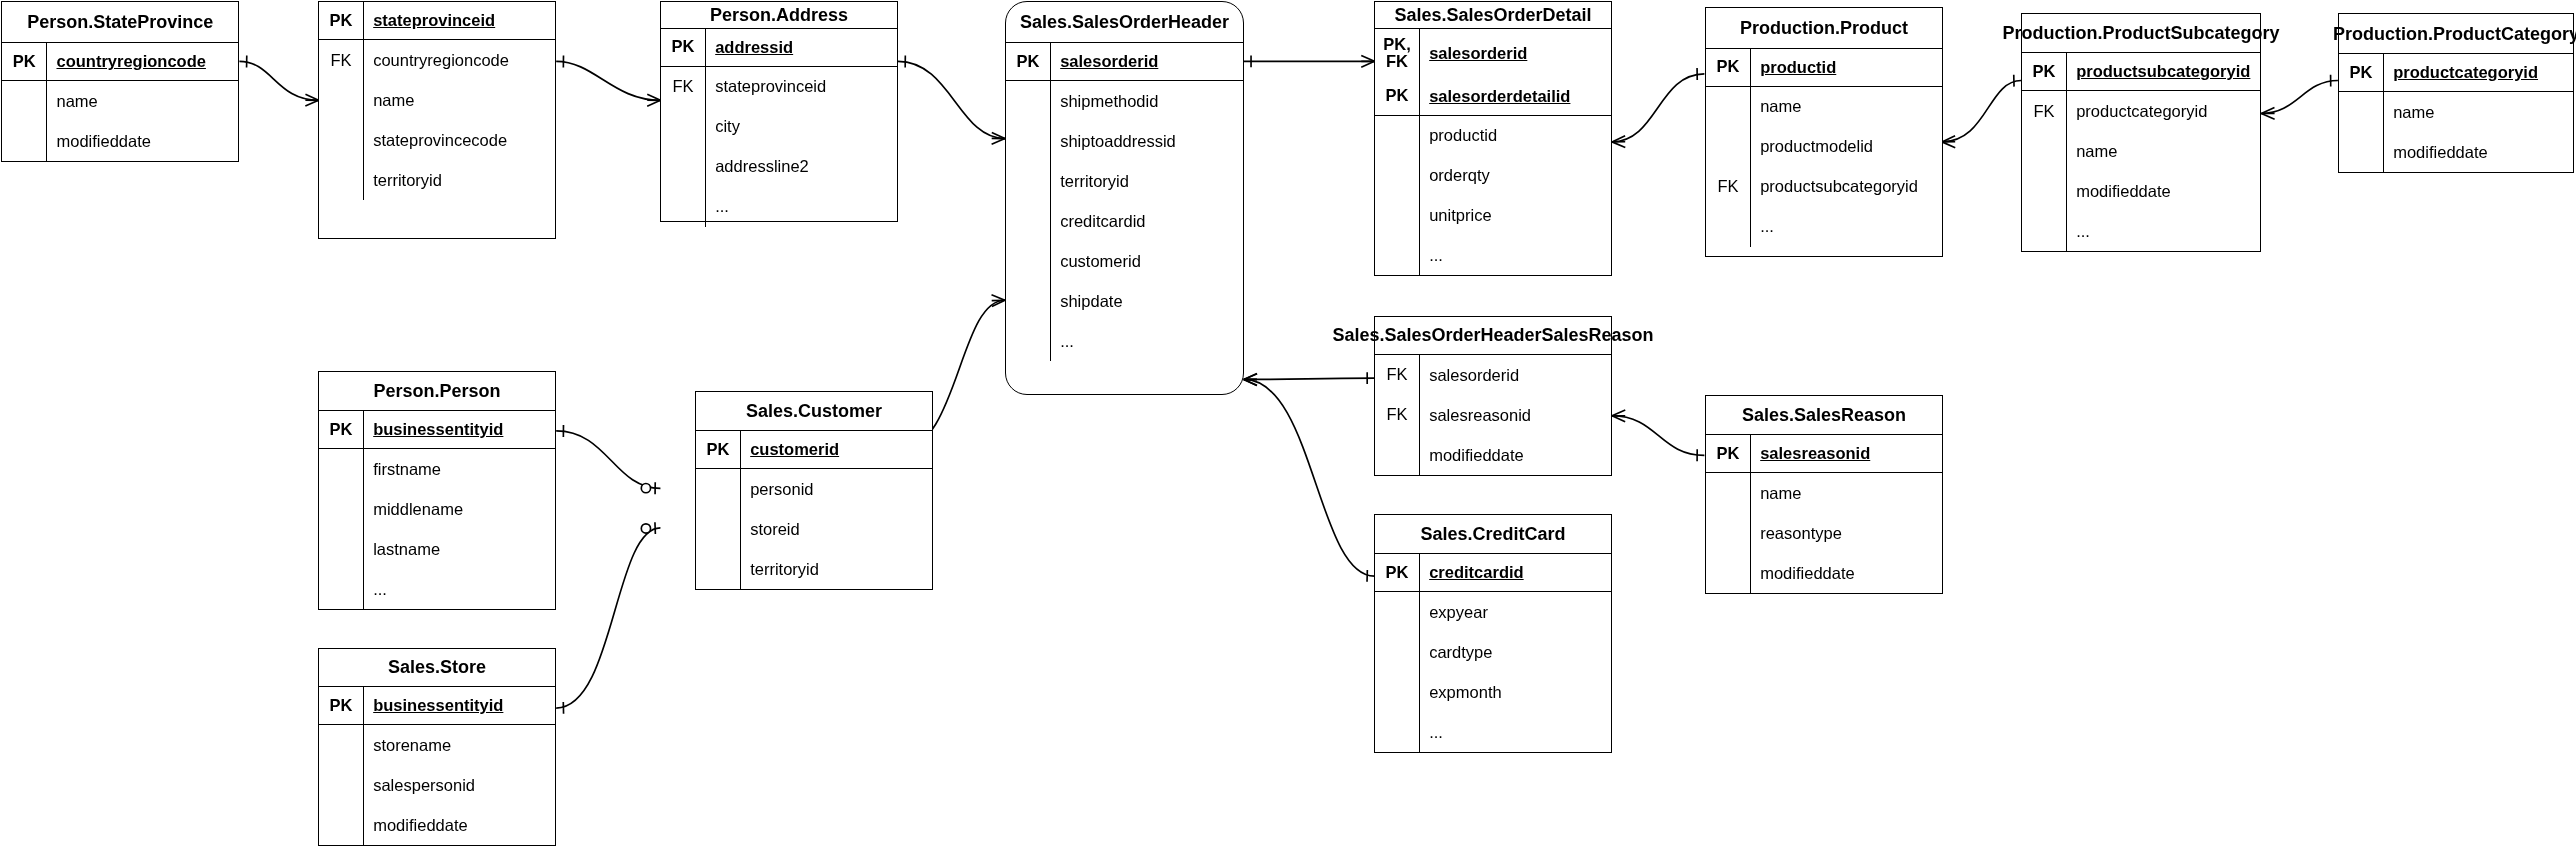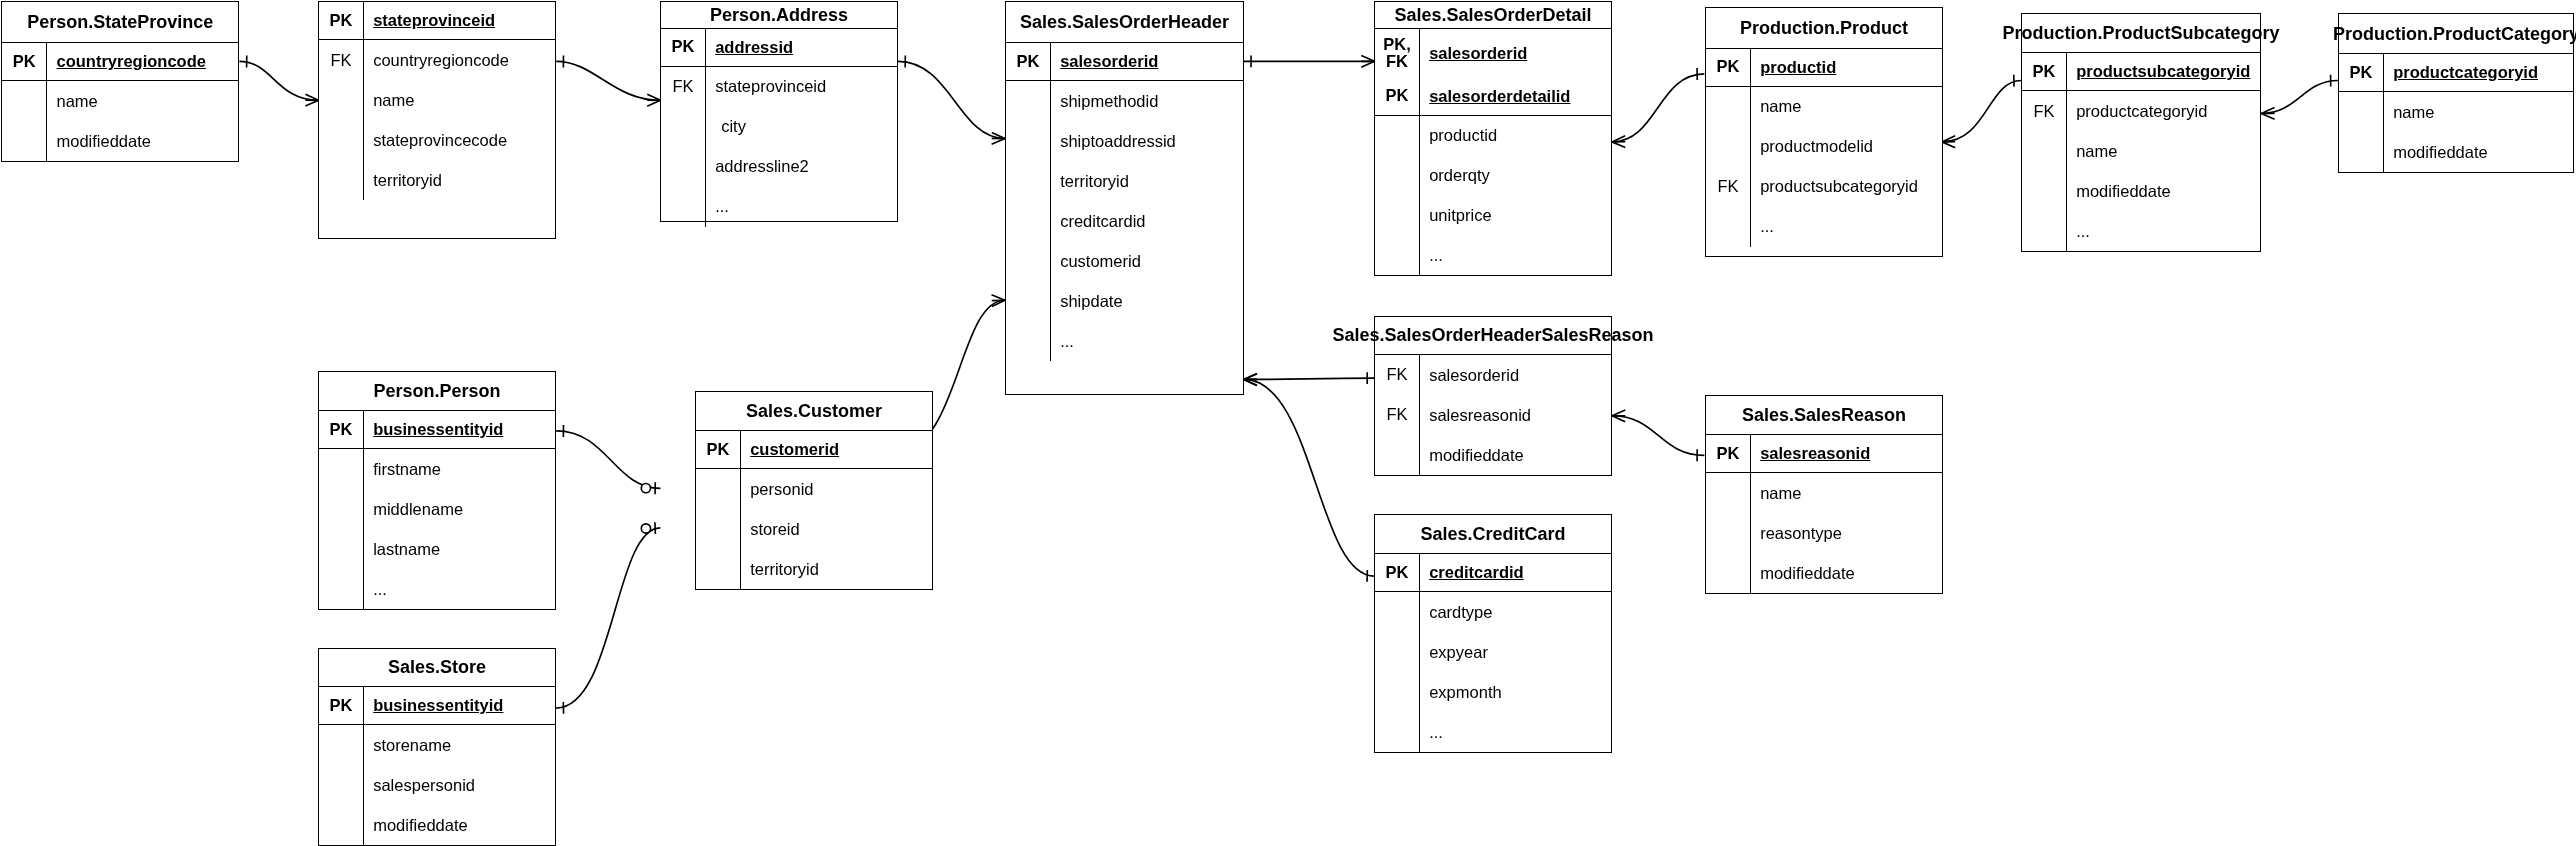"Sales.SalesOrderHeader" div.entity { border-radius: none -> 22px }
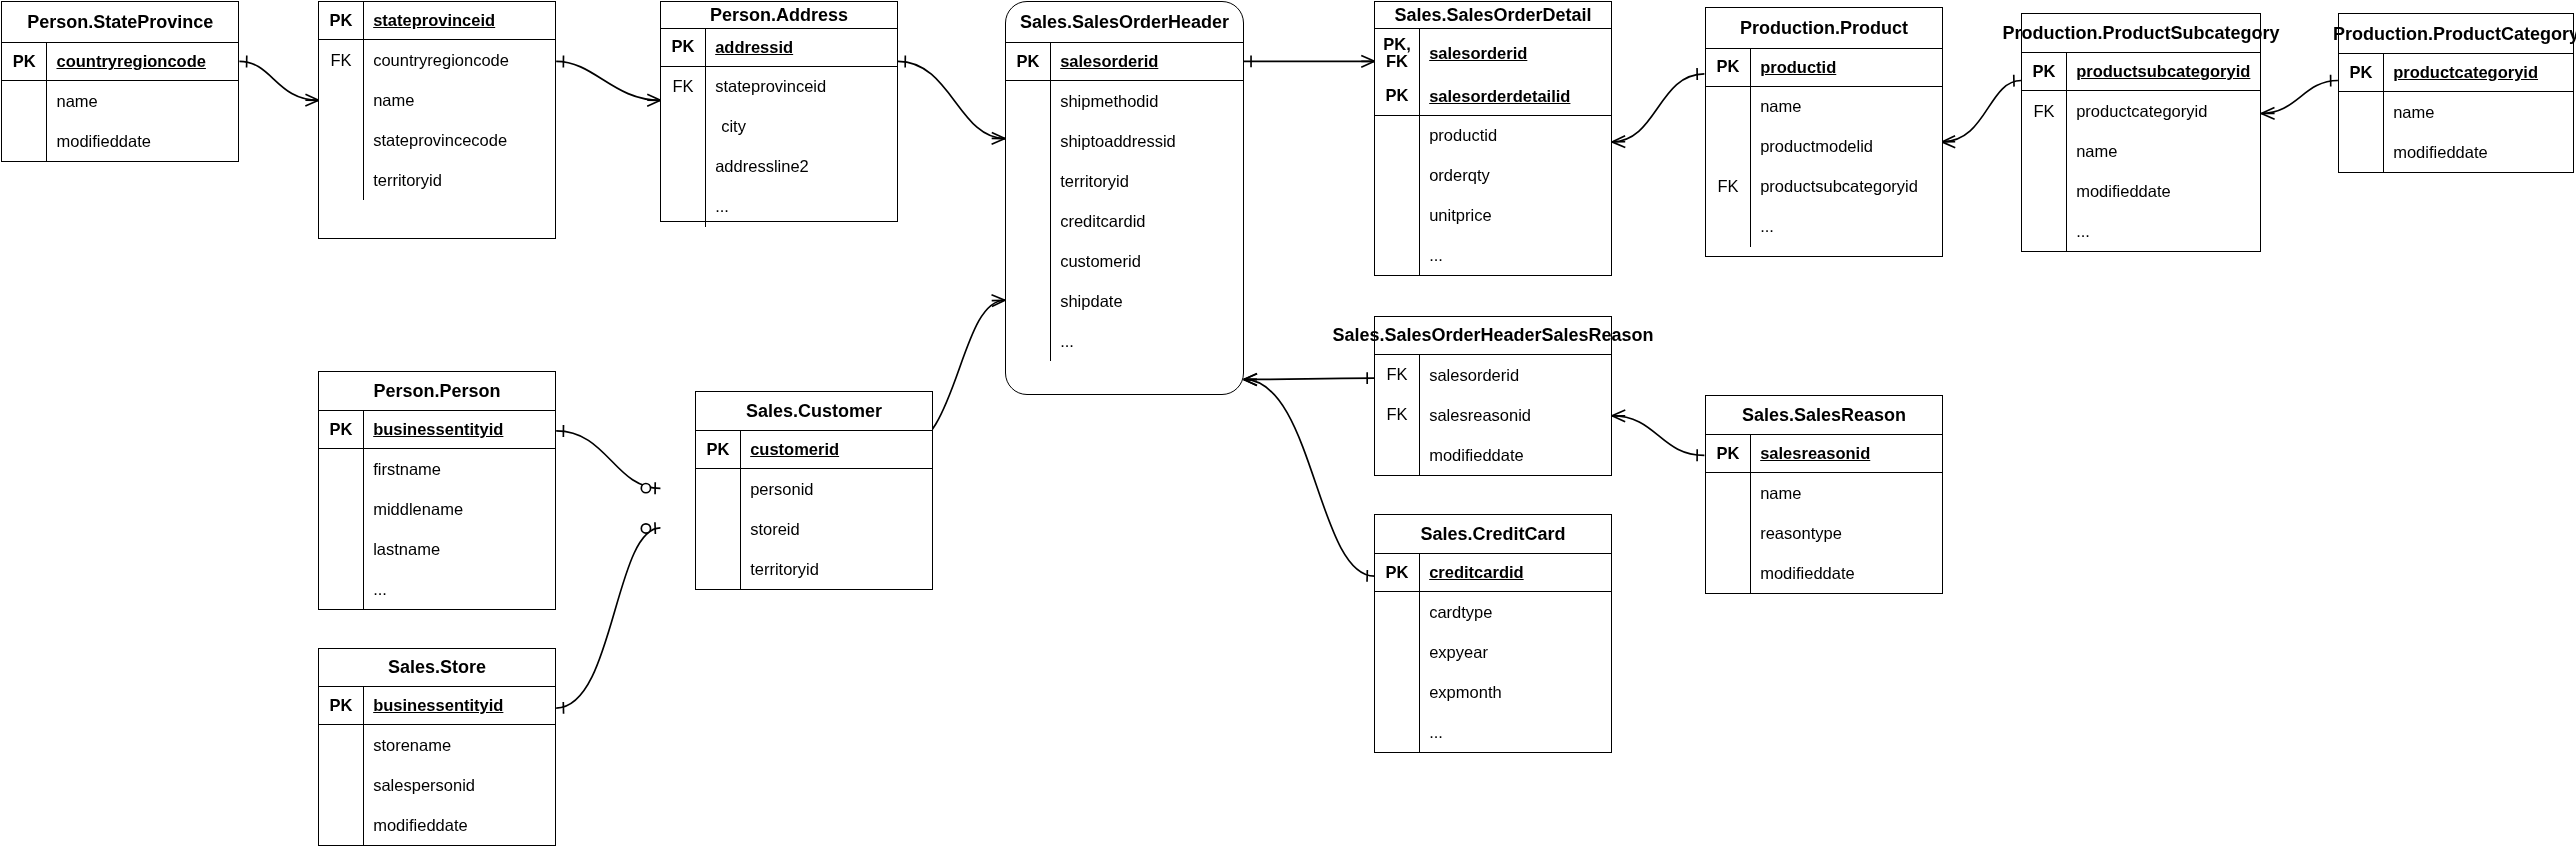"city" div.row { gap: 6px -> none }
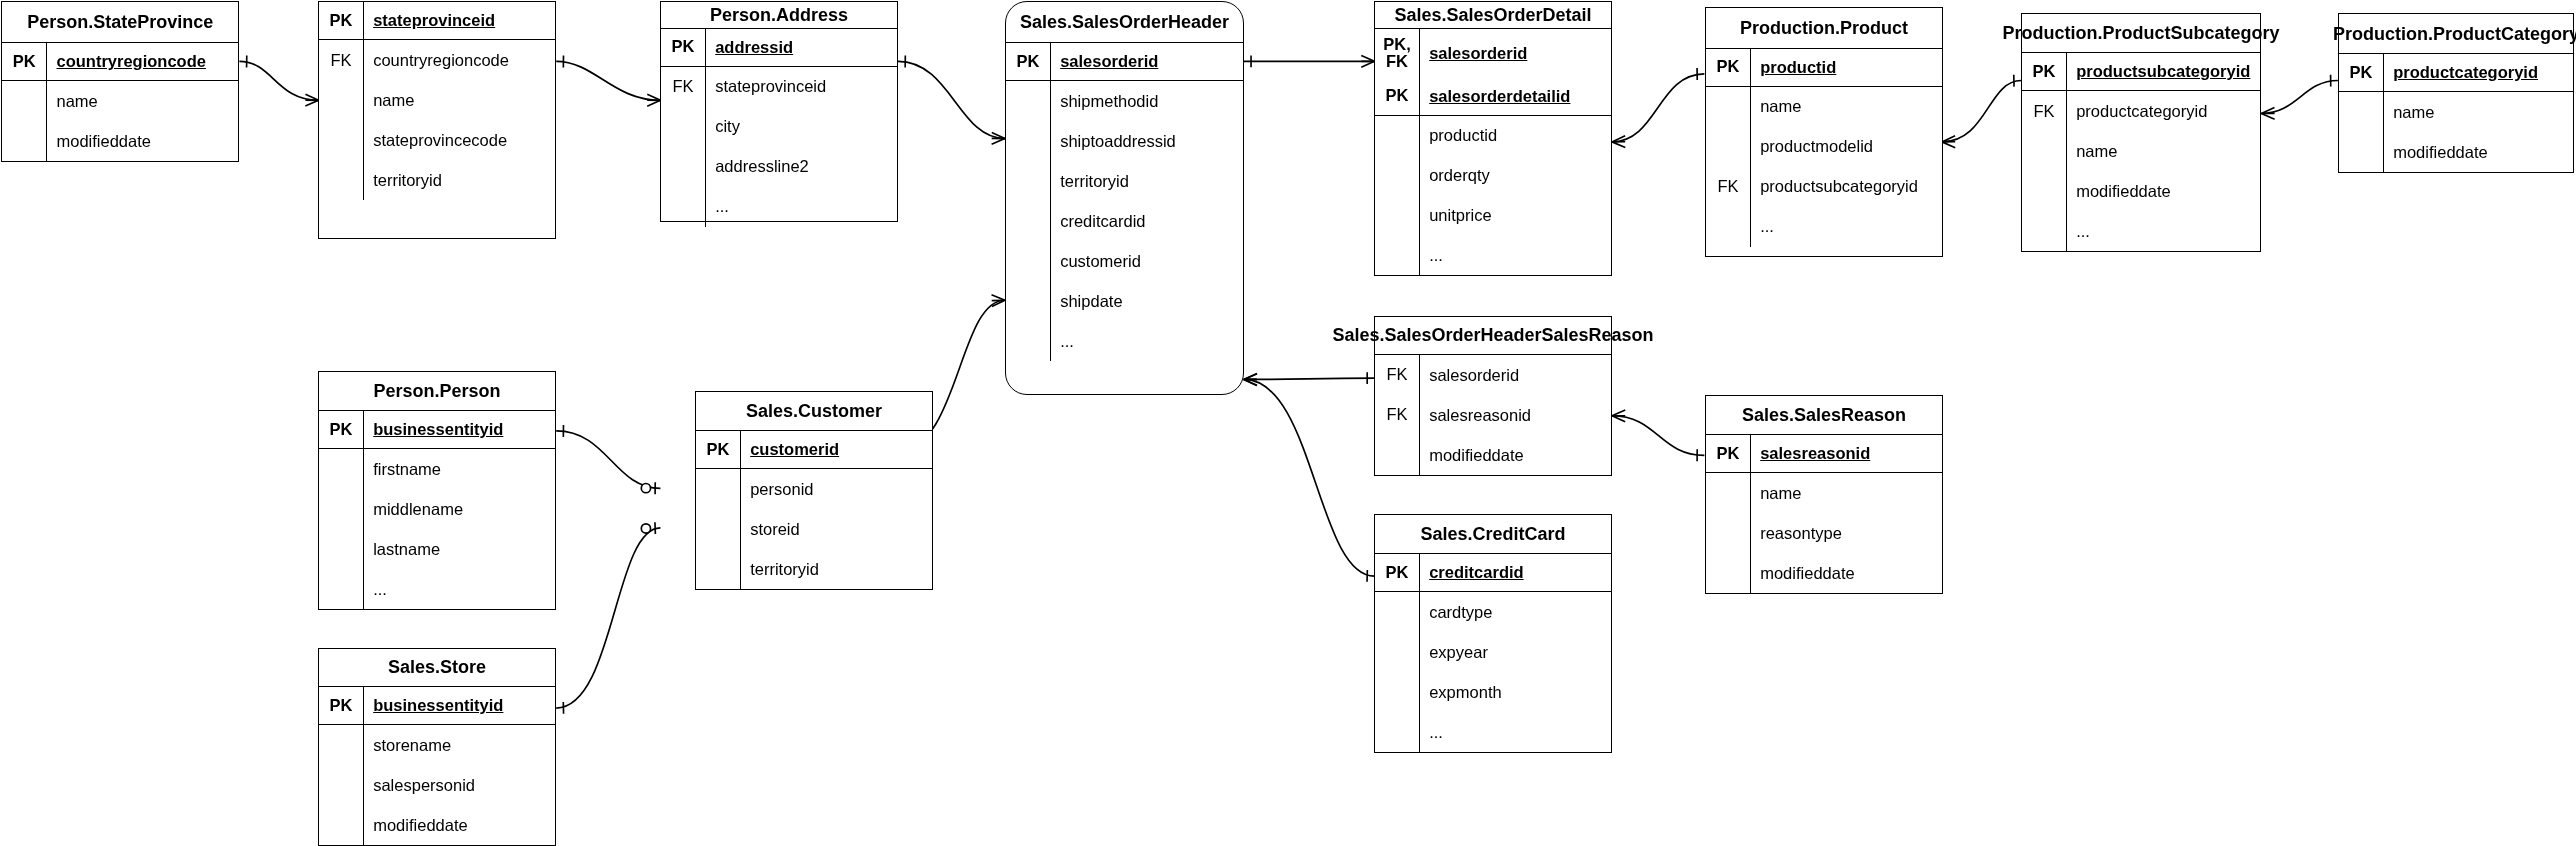"cardtype" div.row { order: before "expyear" -> after "expyear" }
